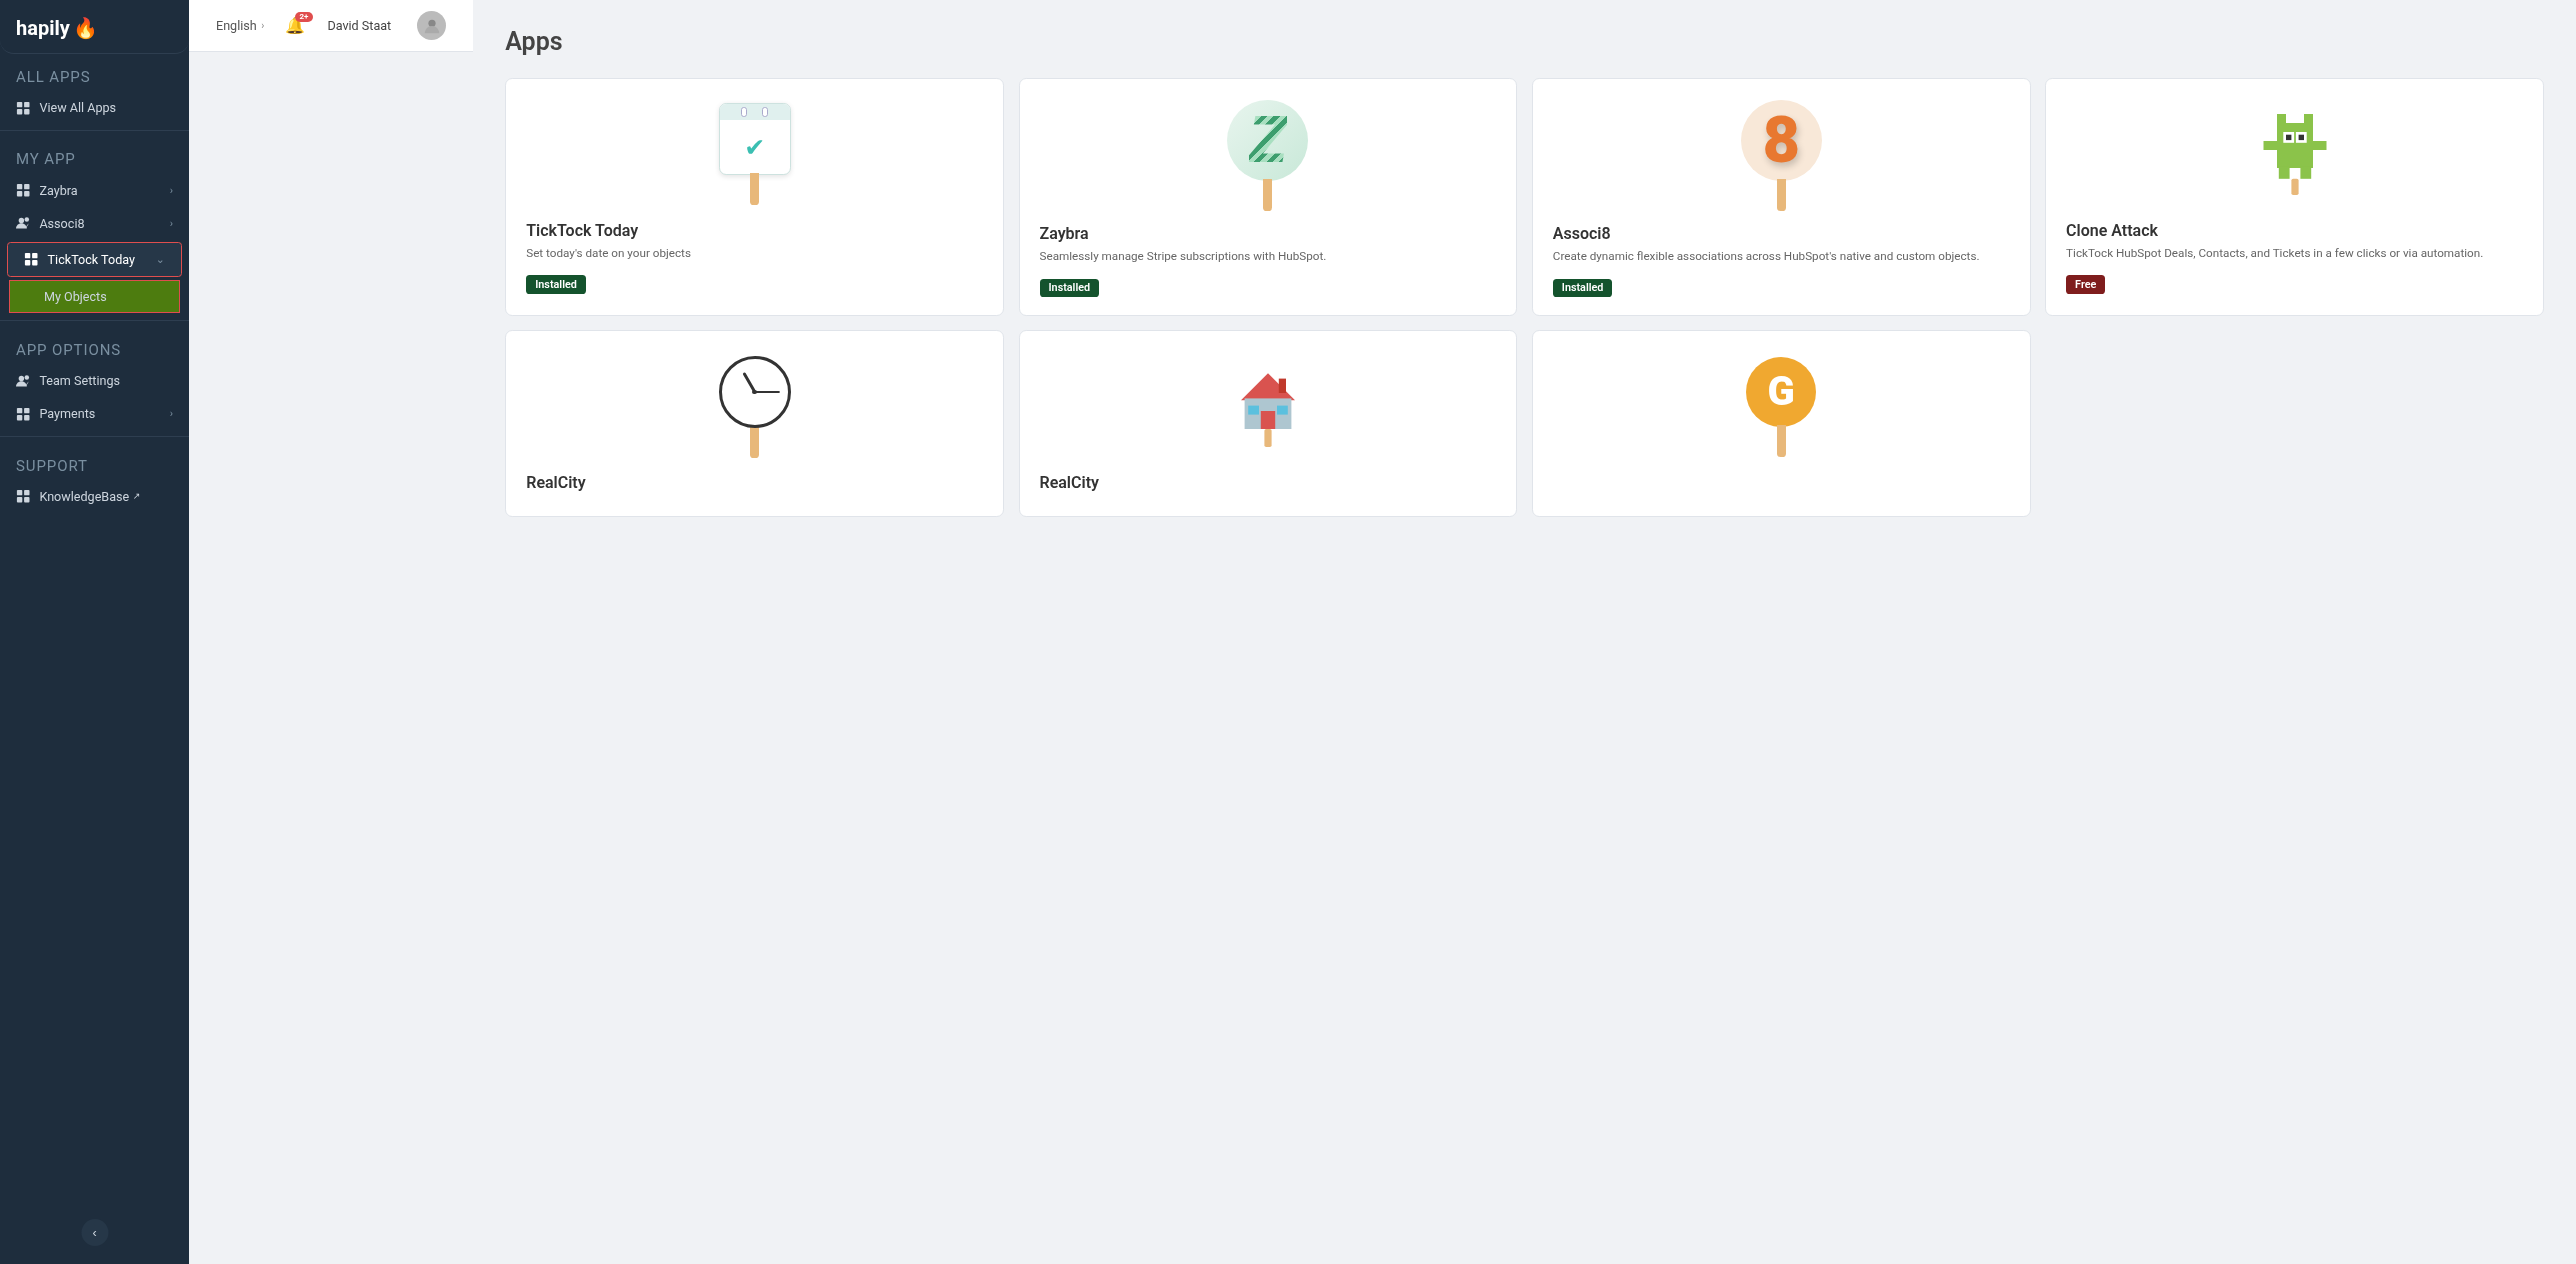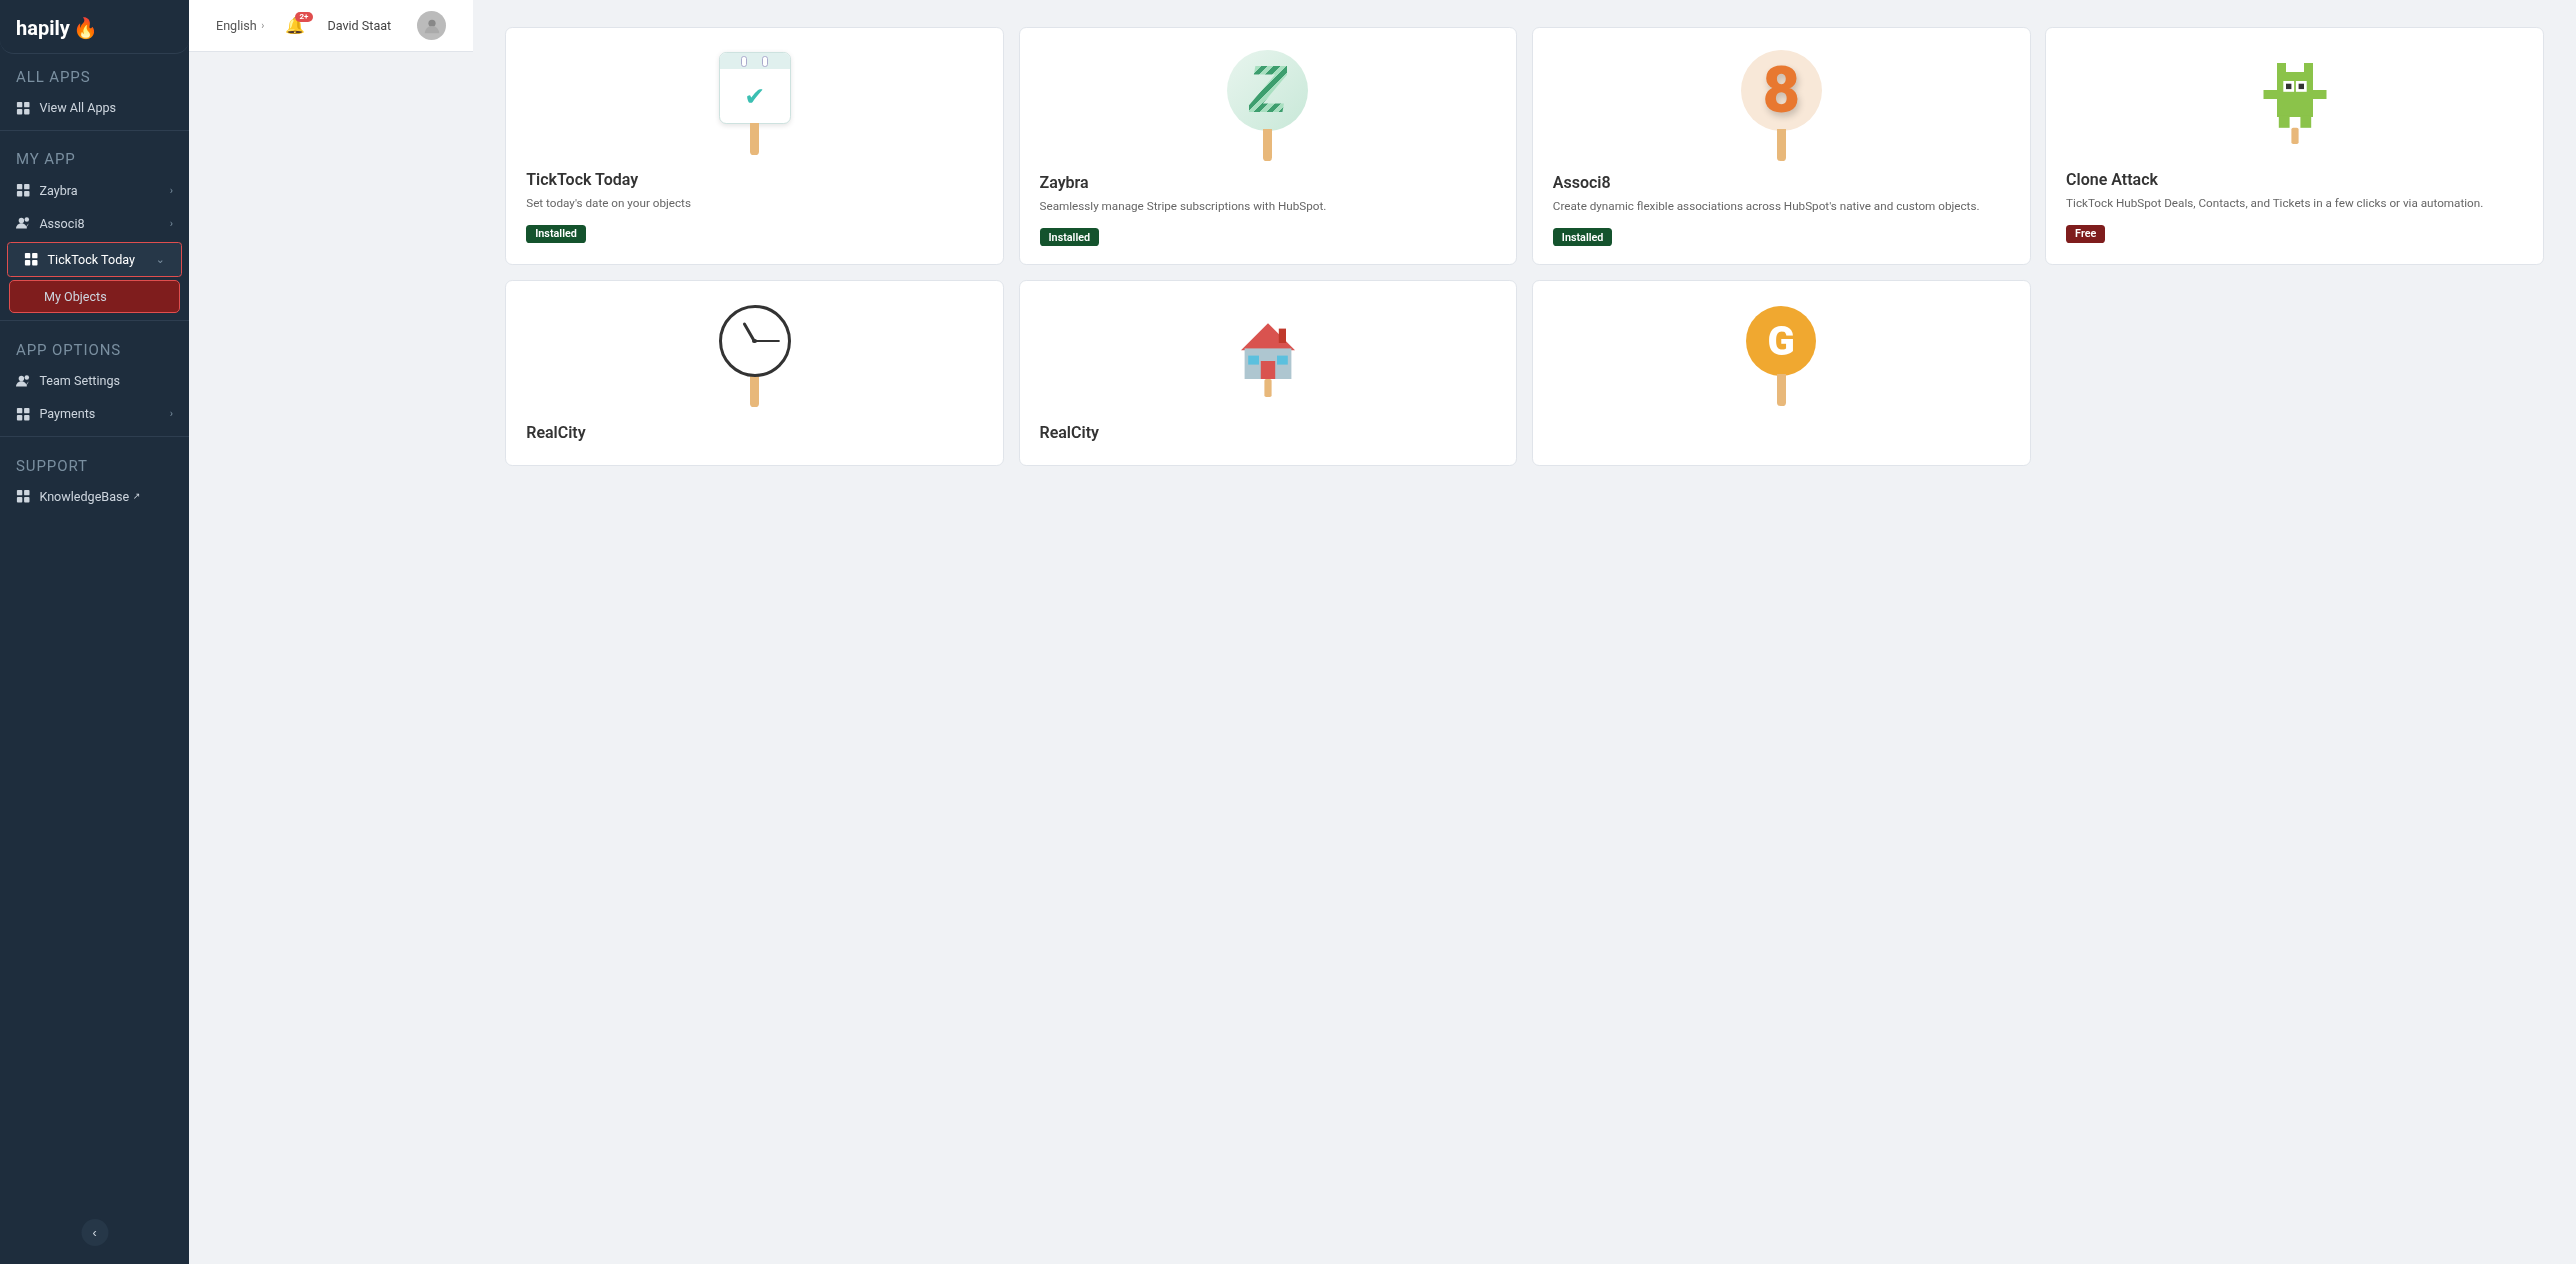"Apps" h1.page-title { html: none -> <h1>Apps</h1> }
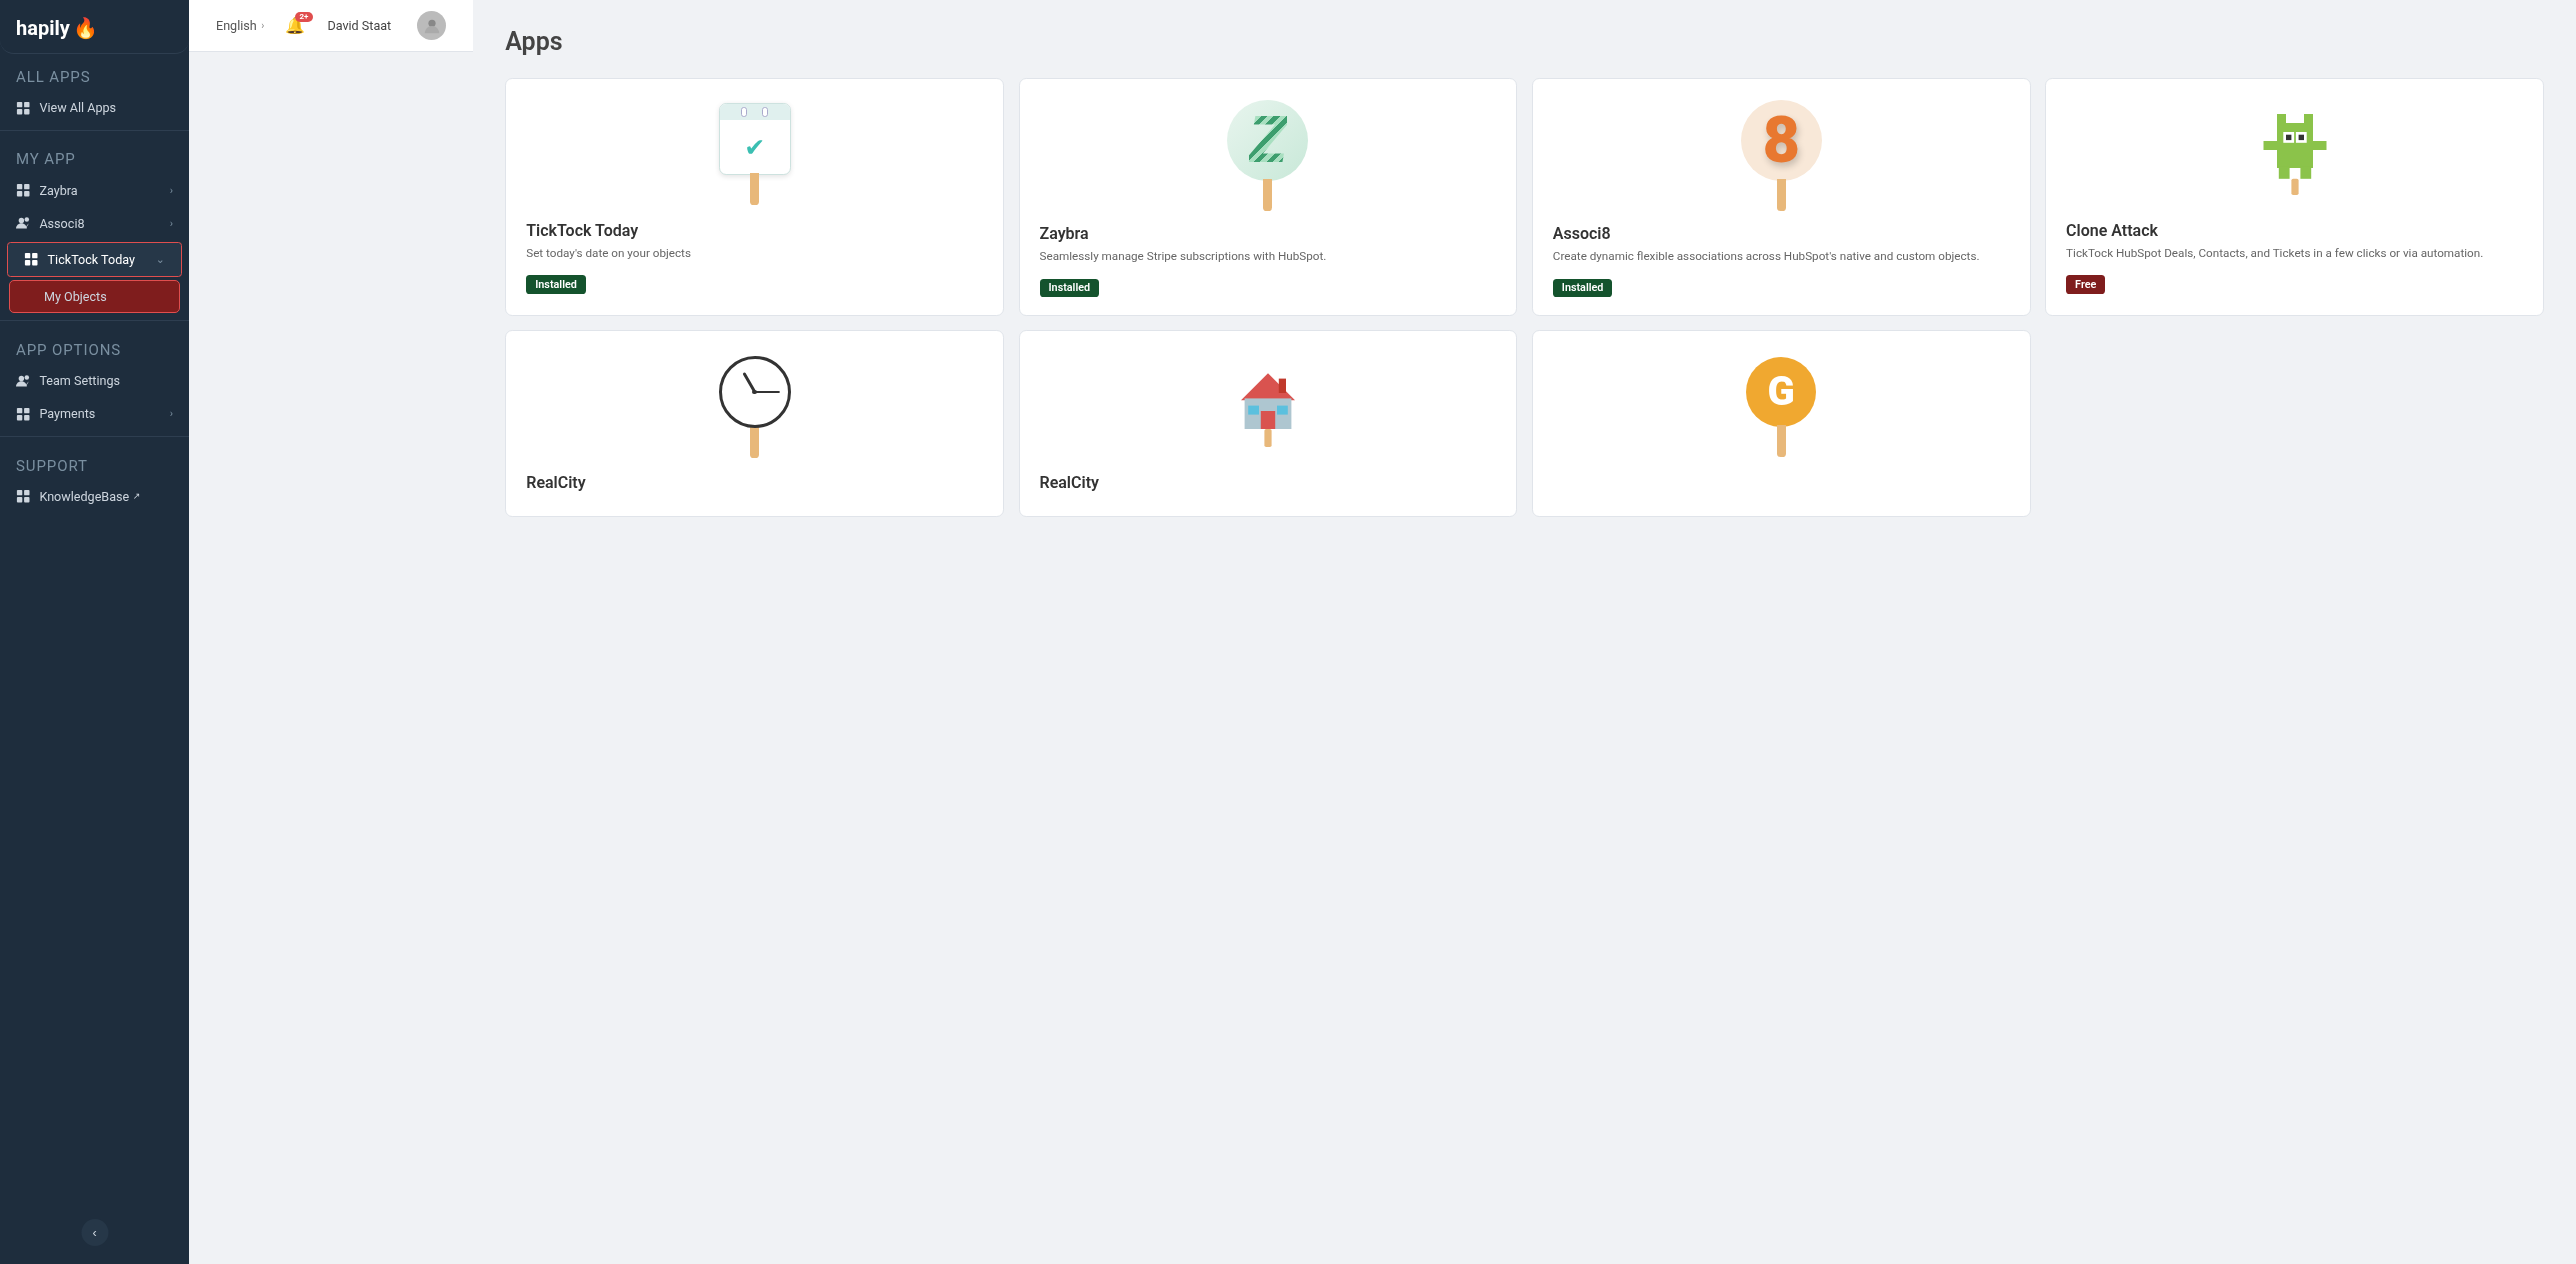"My Objects" .sidebar-sub-item { background: #7f1d1d -> #4d7c0f; border-radius: 5px -> 0 }
